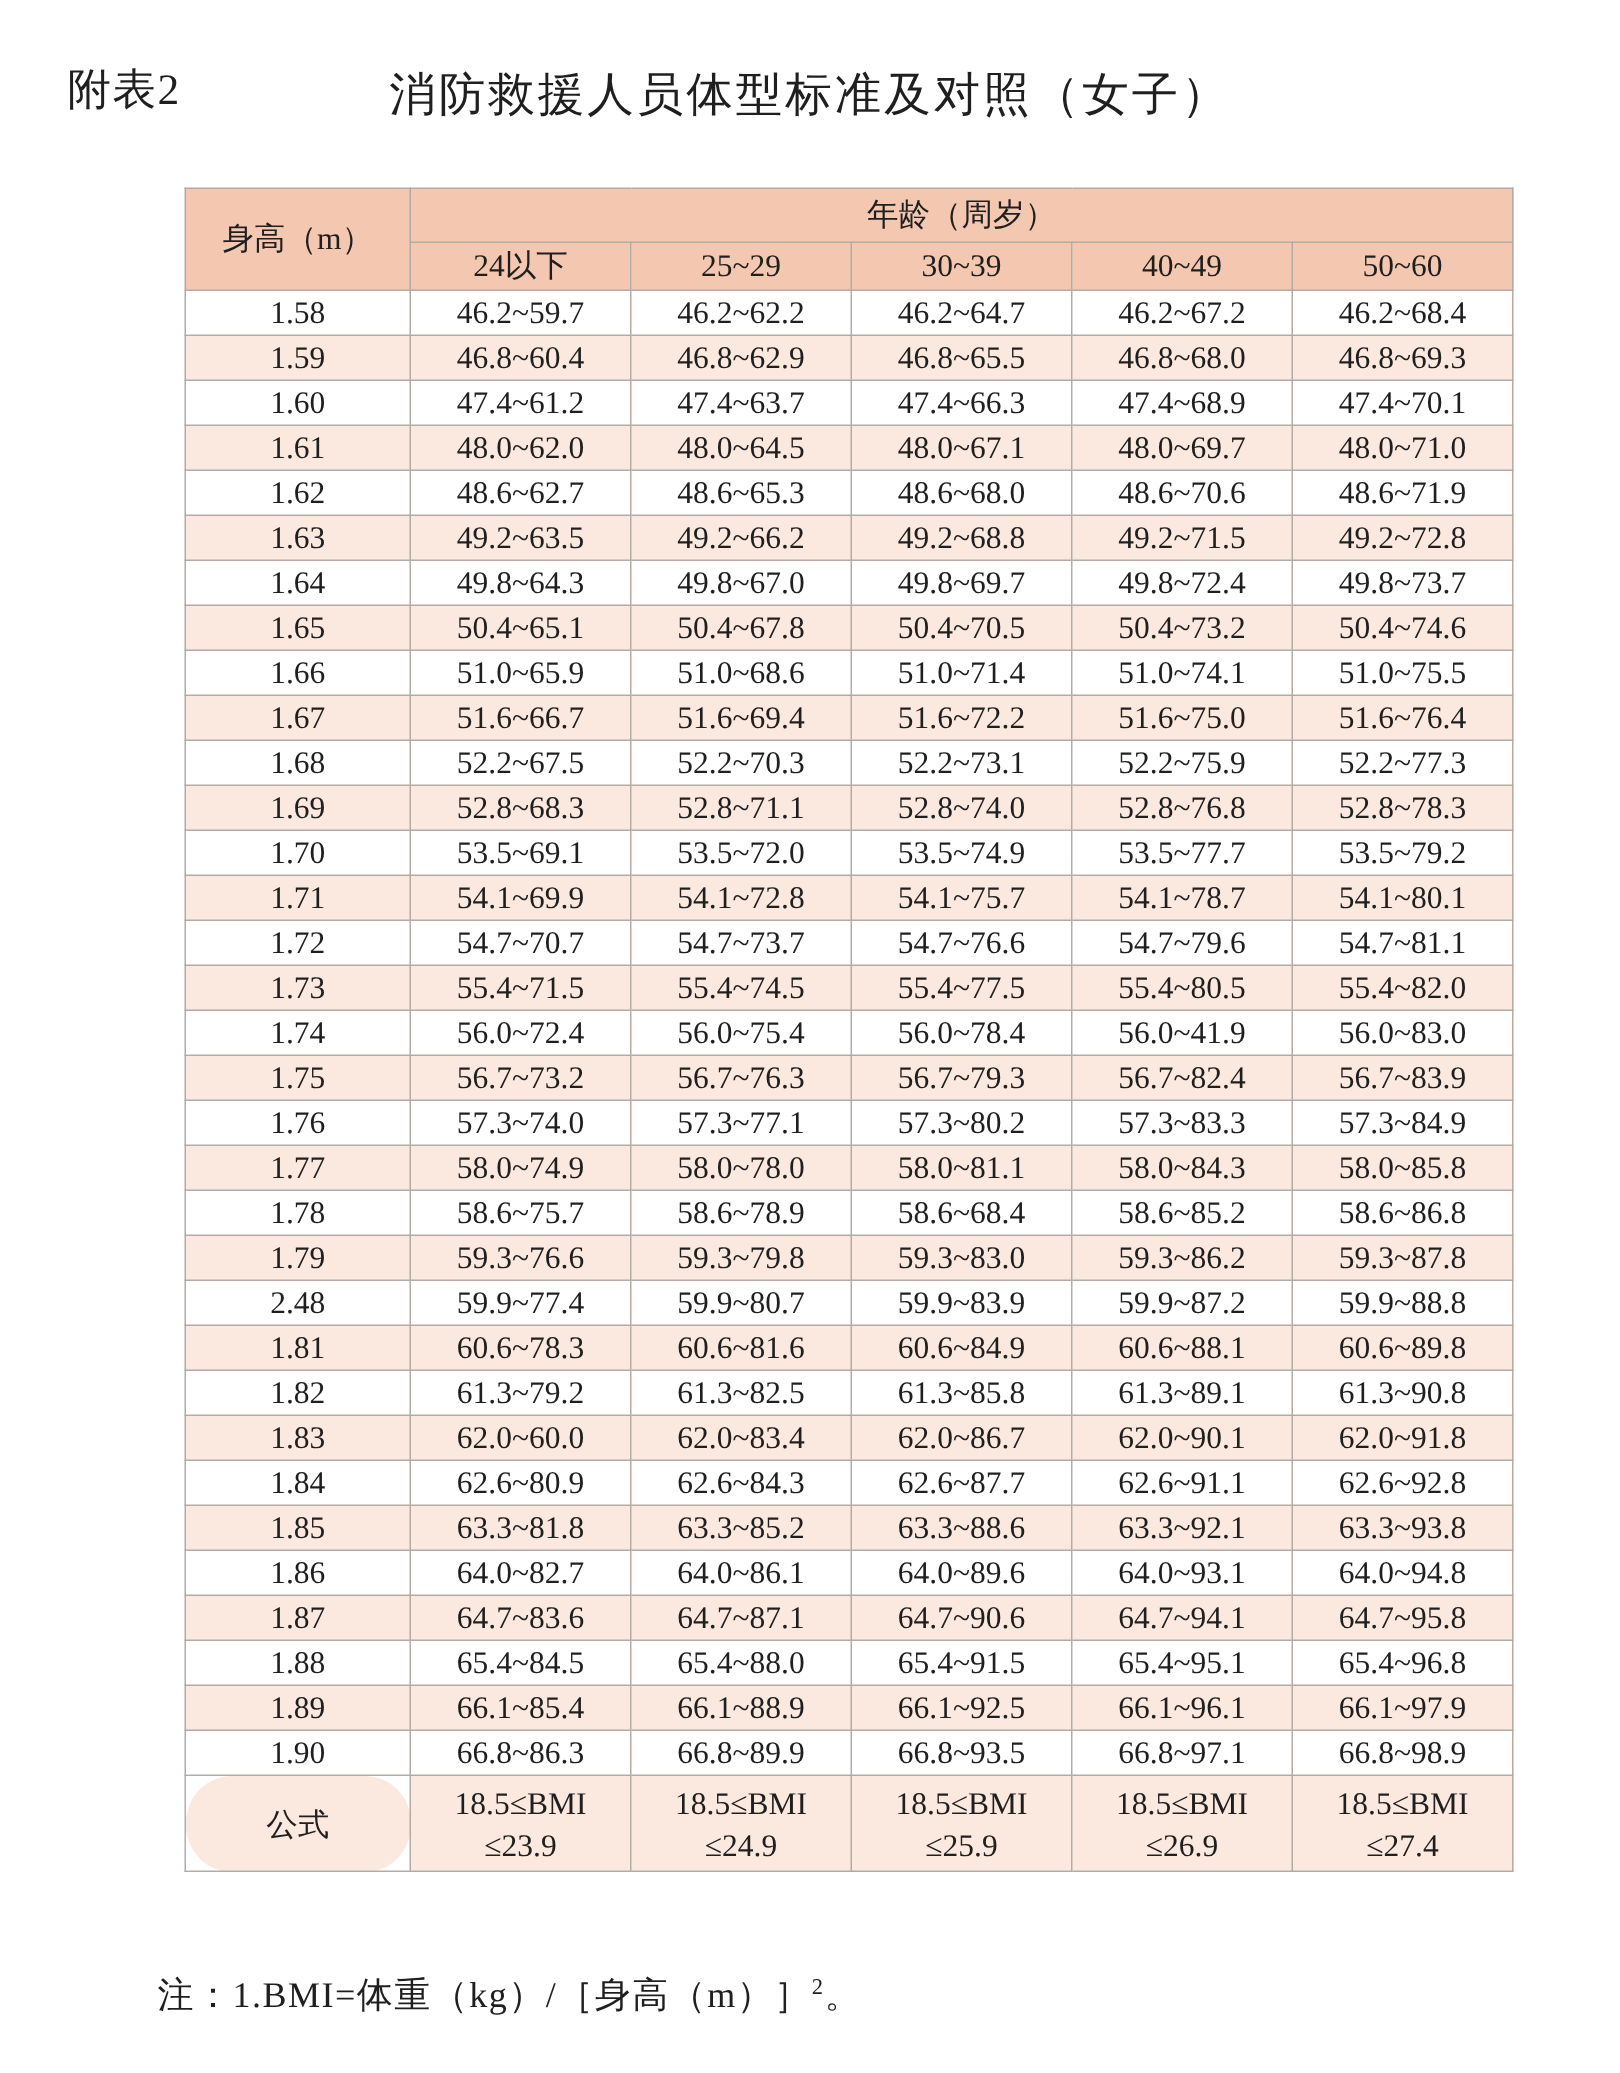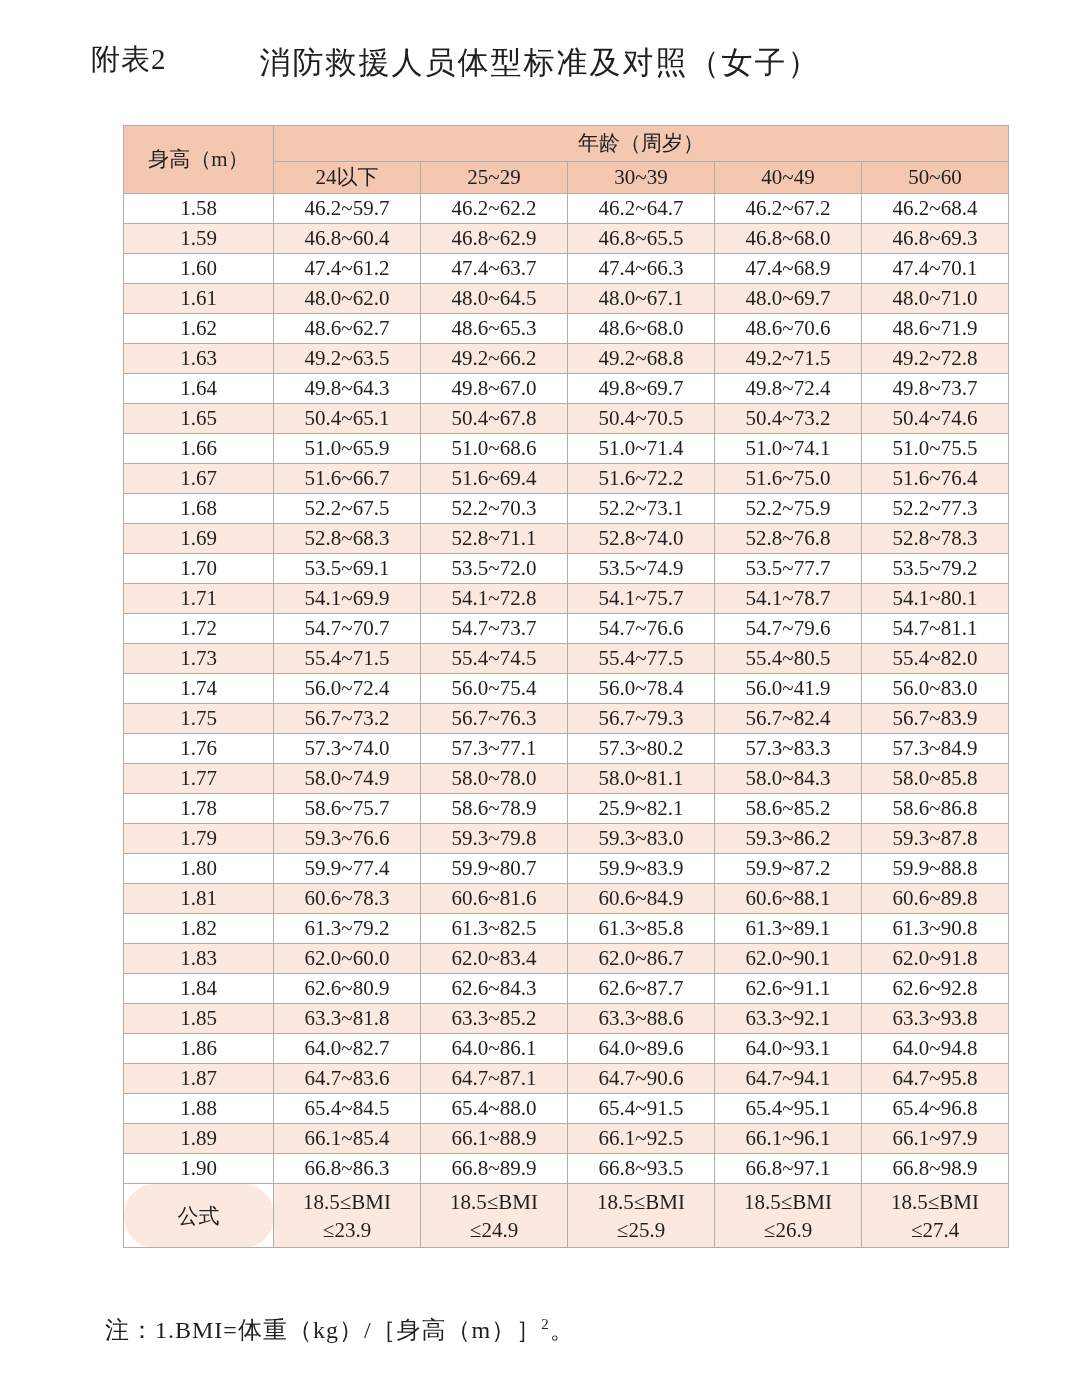"附表2" .appendix-label { margin-left: 46px -> none }
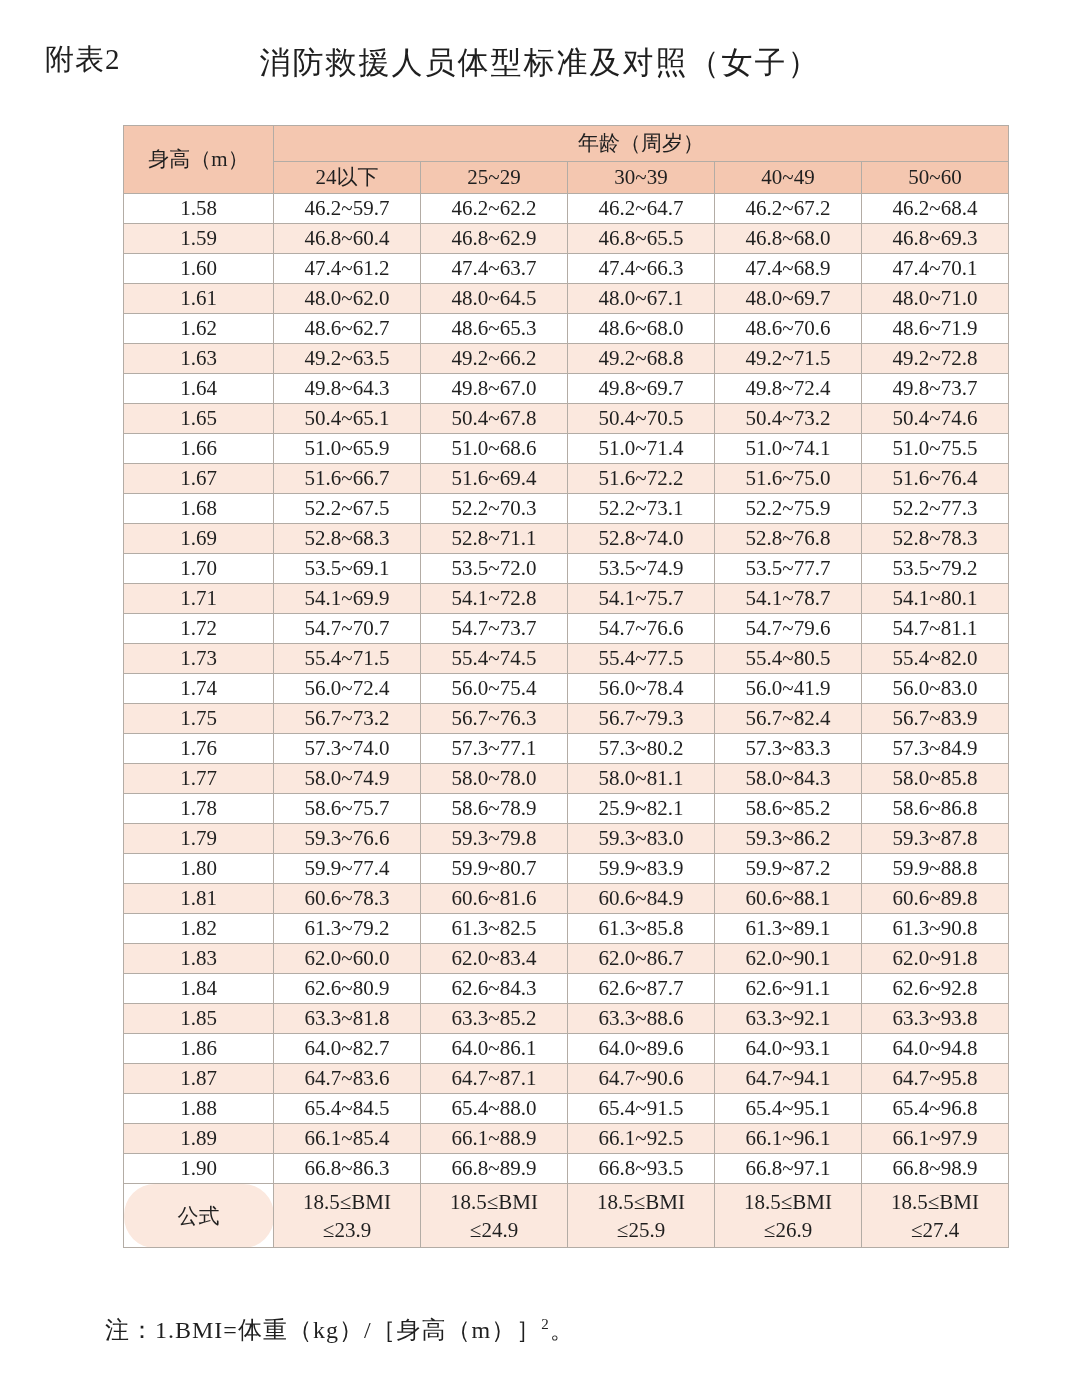"25.9~82.1" td { text: 25.9~82.1 -> 58.6~68.4 }
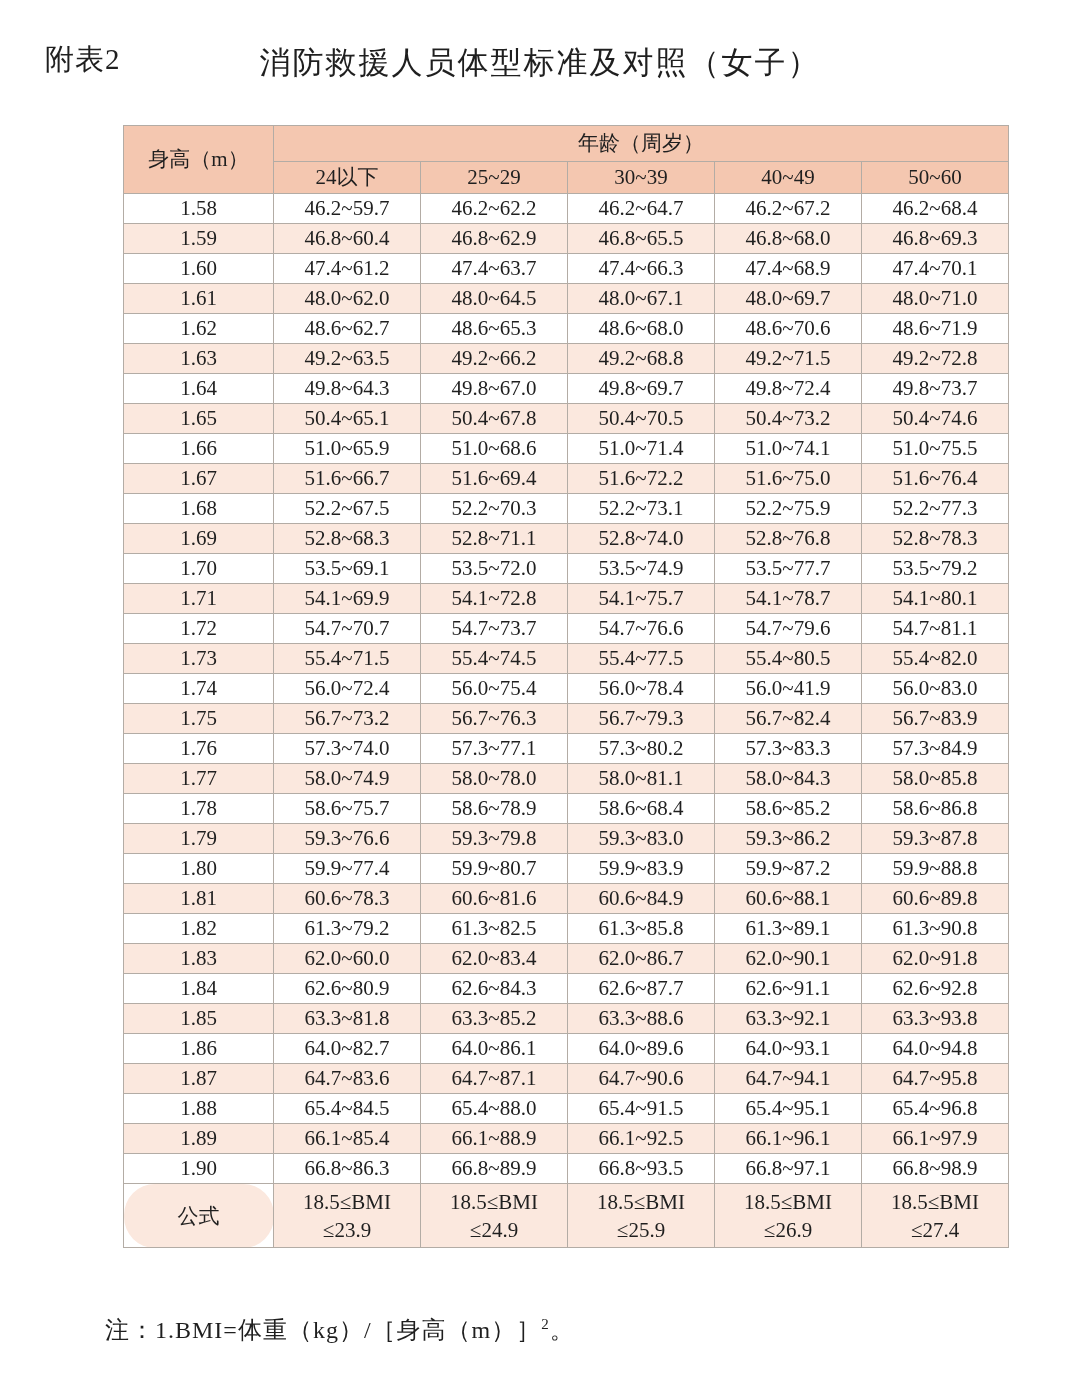"1.80" td { text: 1.80 -> 2.48 }
